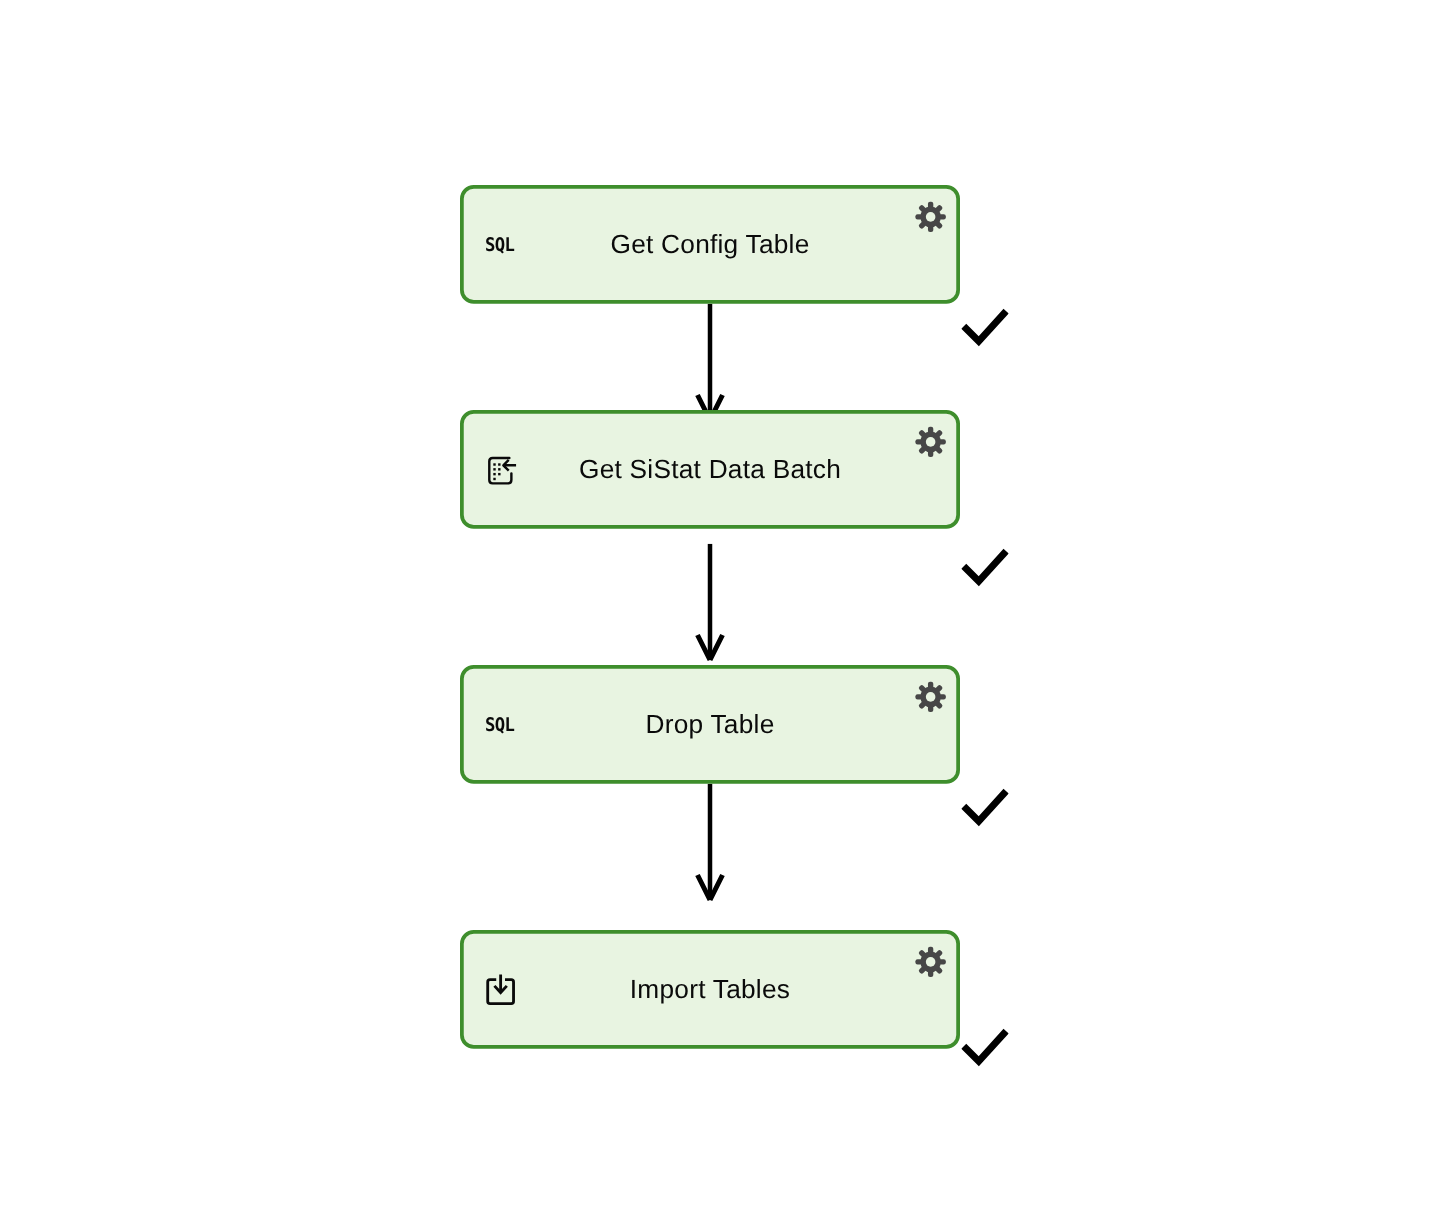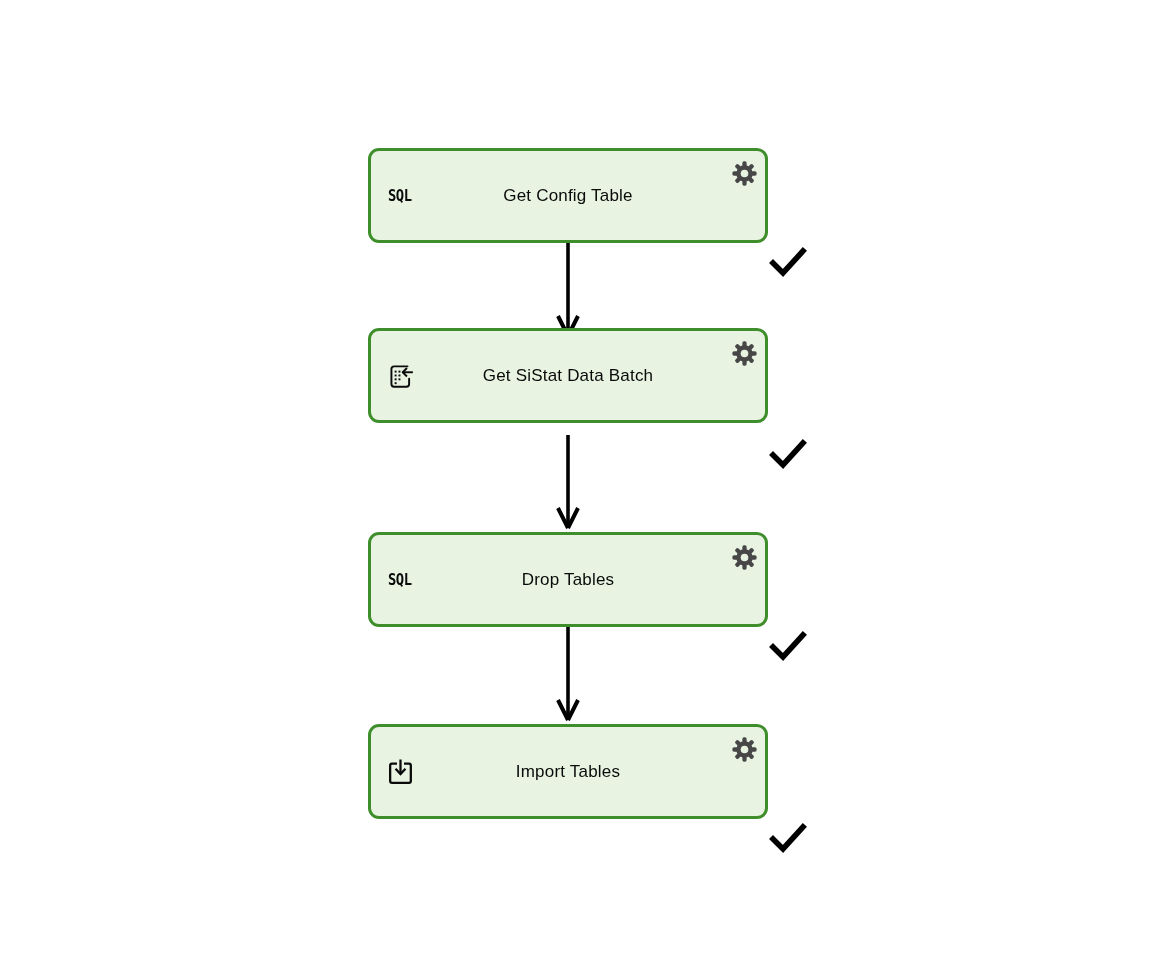"Get Config Table" .node-label { font-size: 17px -> 21px }
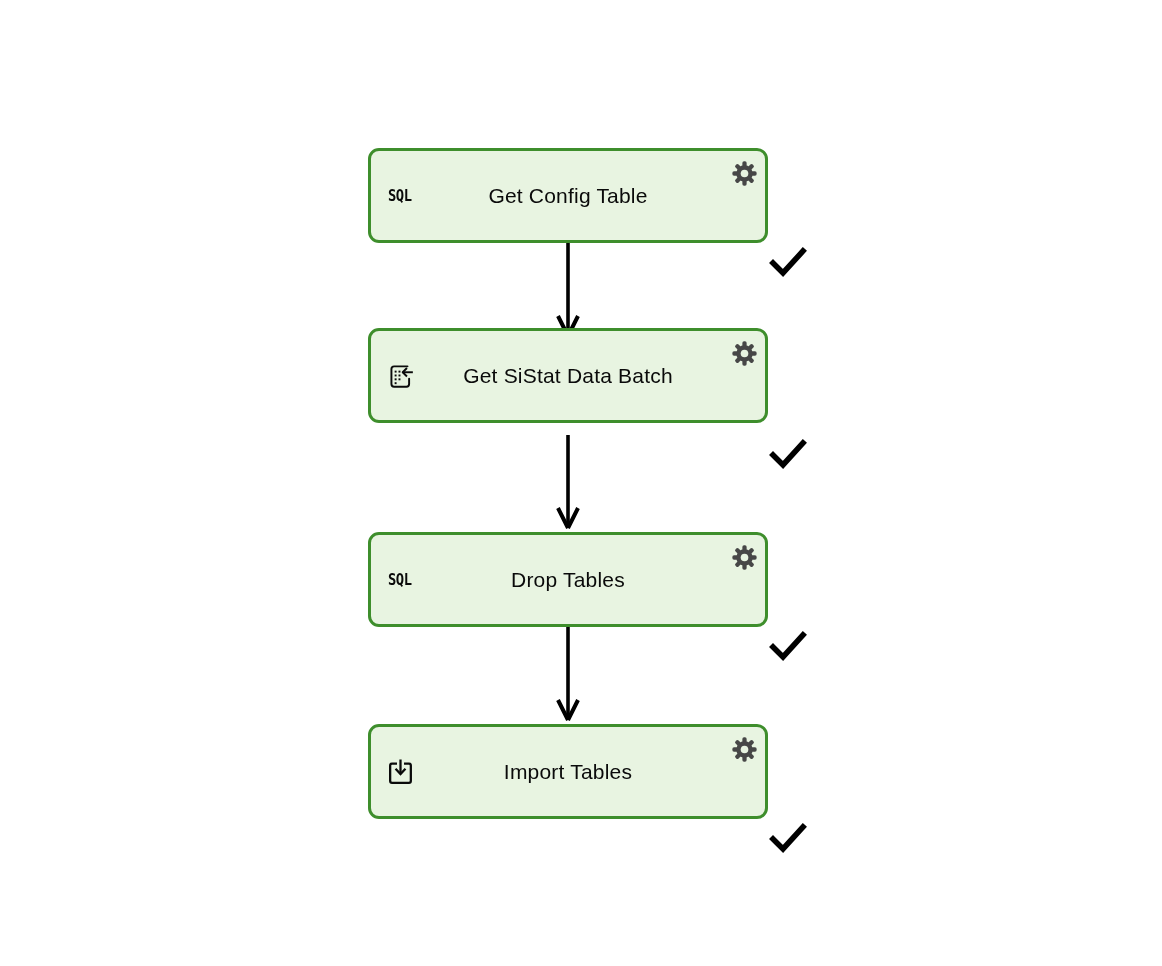"Drop Tables" span.node-label { text: Tables -> Table }
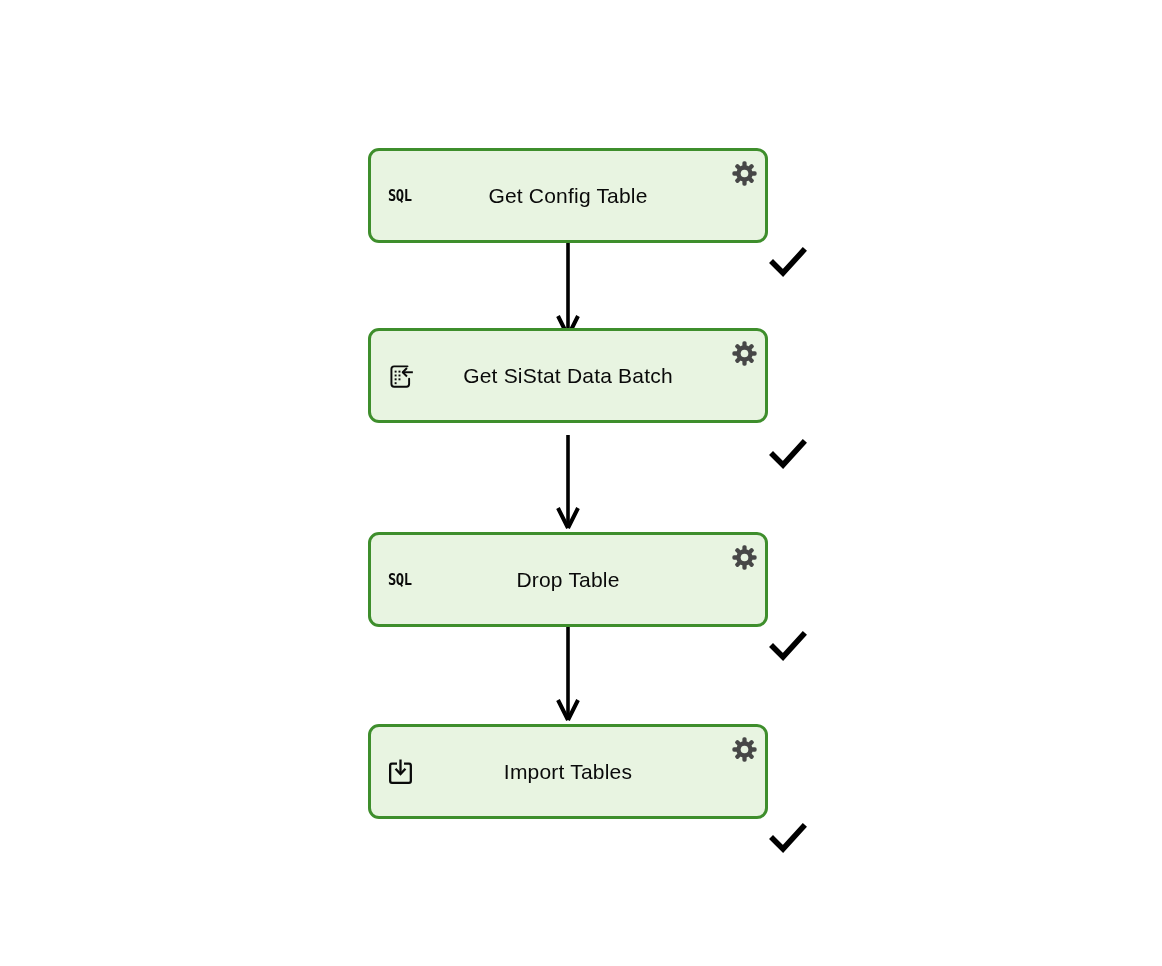"Import Tables" .node-4 { top: 724px -> 744px }
